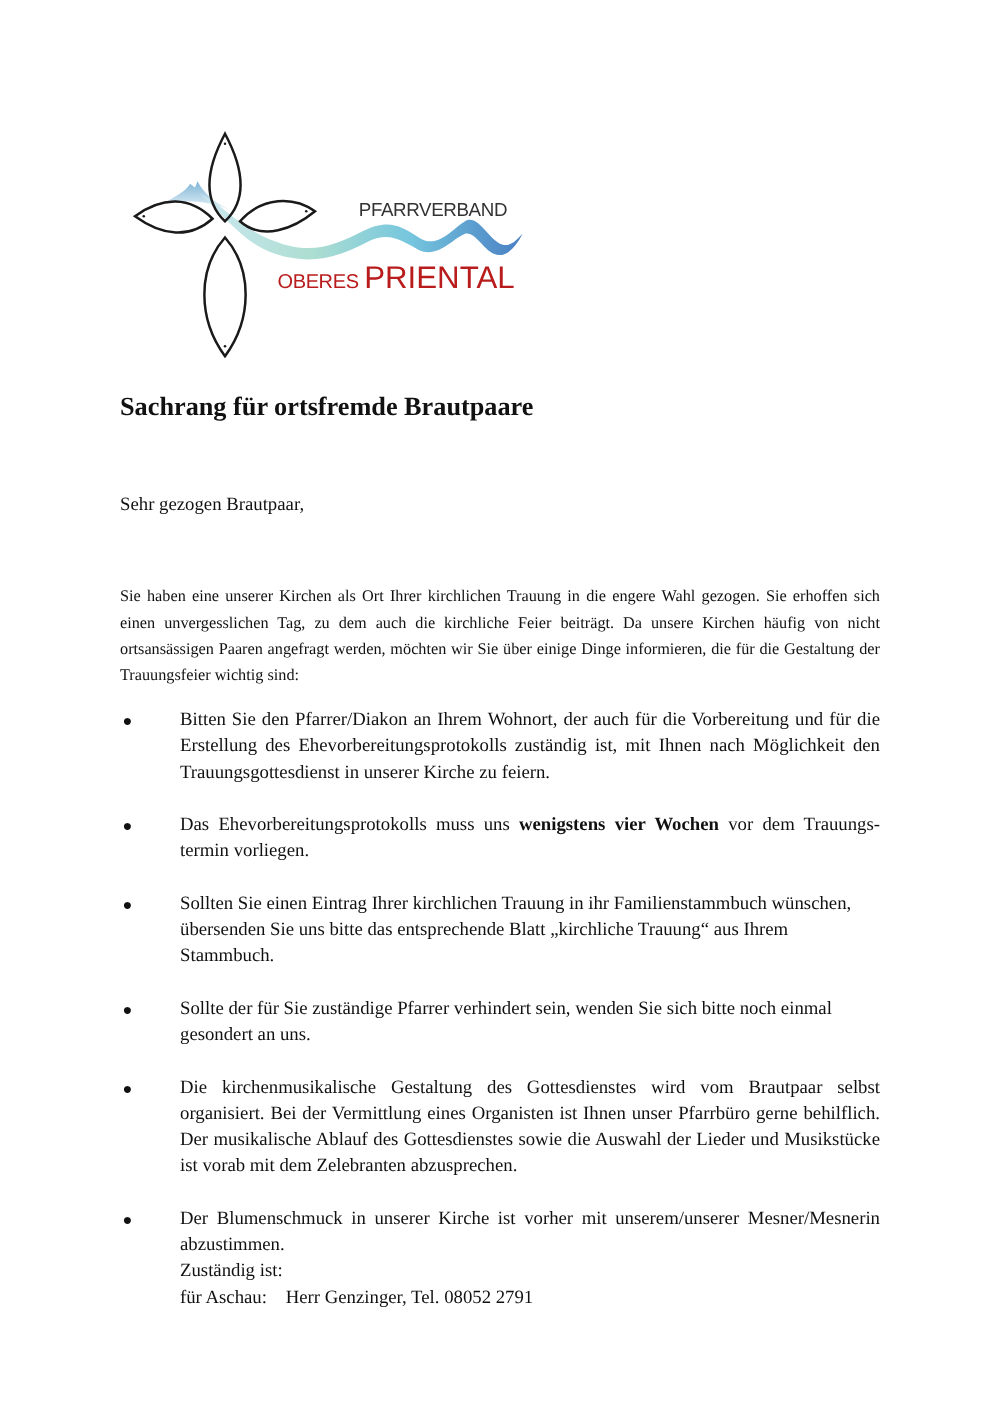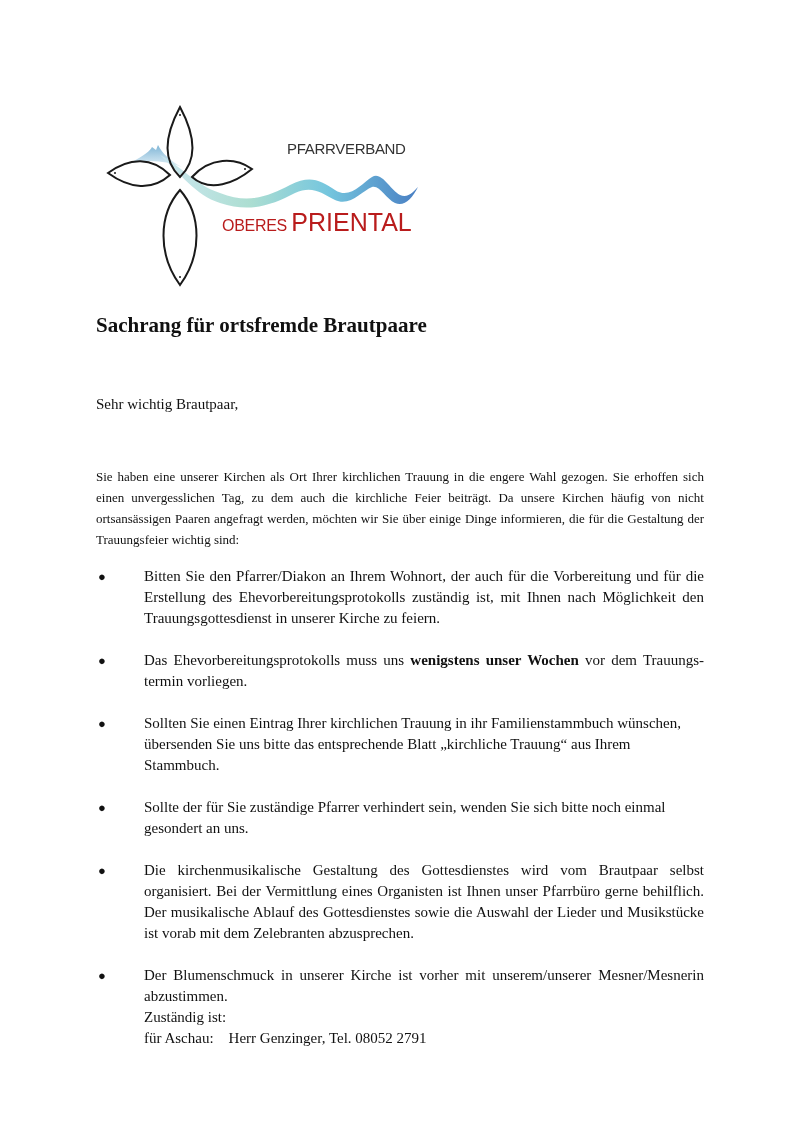"PFARRVERBAND" .logo-text-top { top: 140px -> 160px }
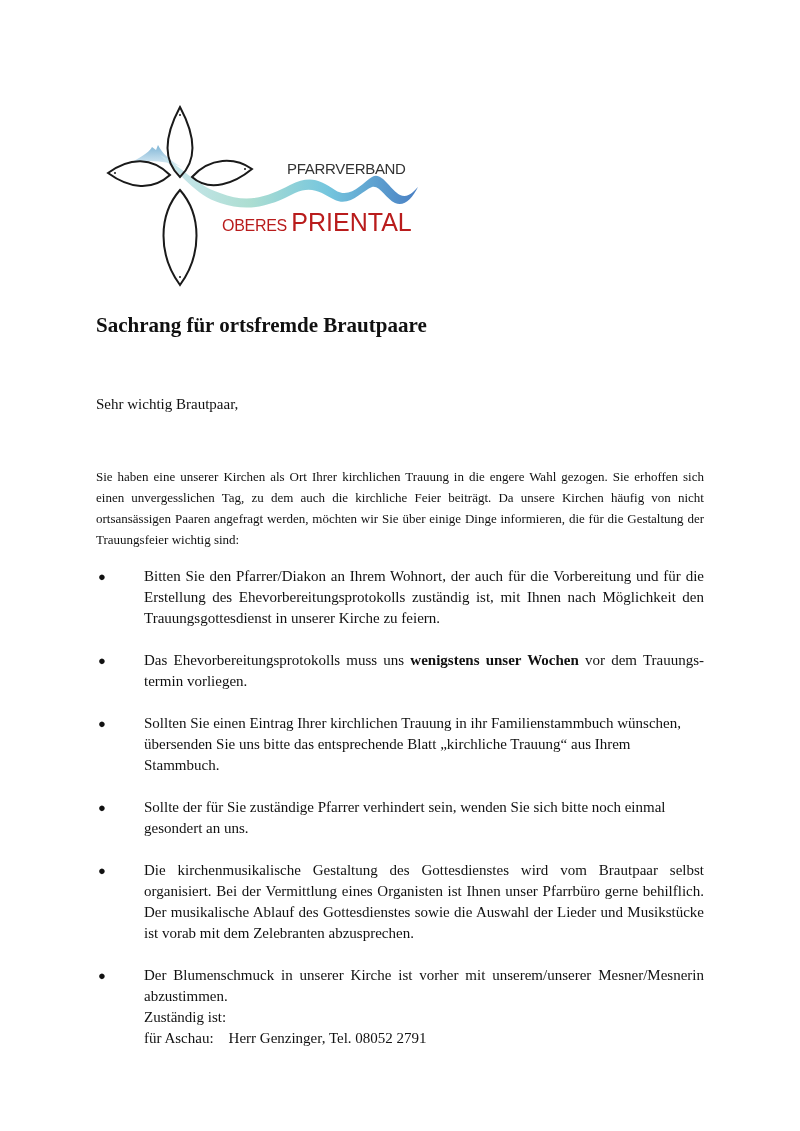"Sehr wichtig Brautpaar," p.salutation { text: wichtig -> gezogen }
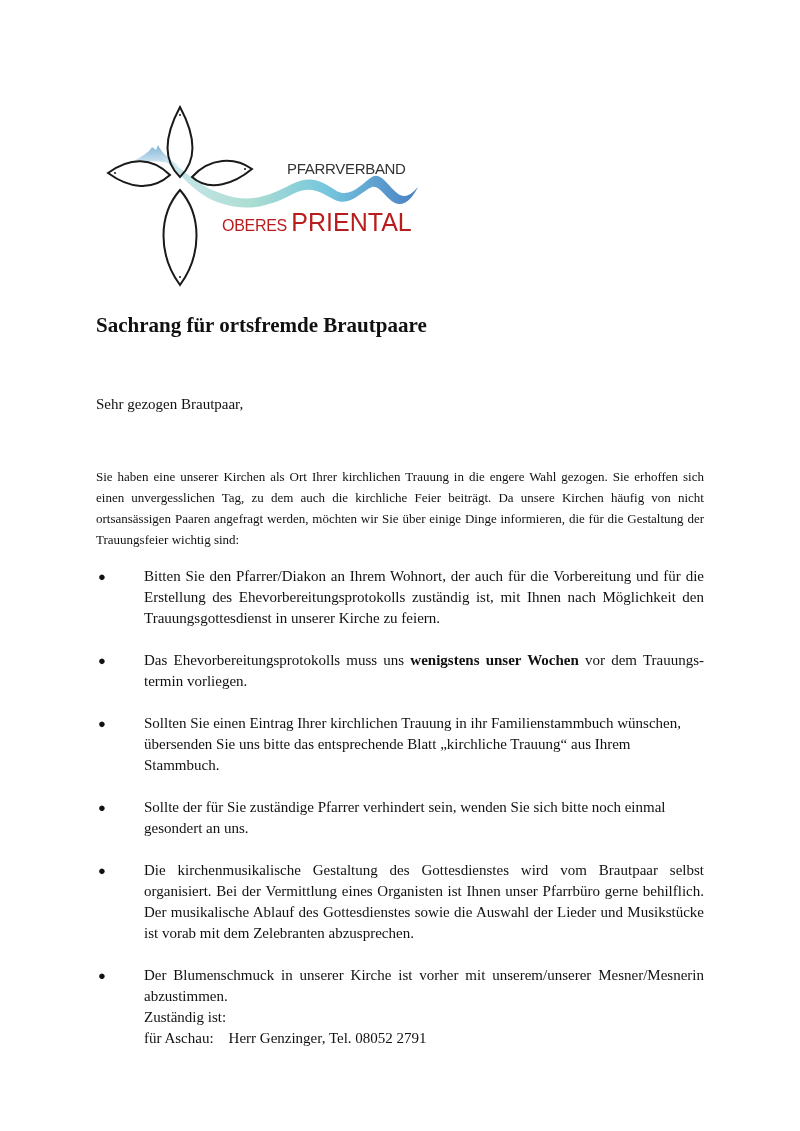"wenigstens unser Wochen" b { text: unser -> vier }
